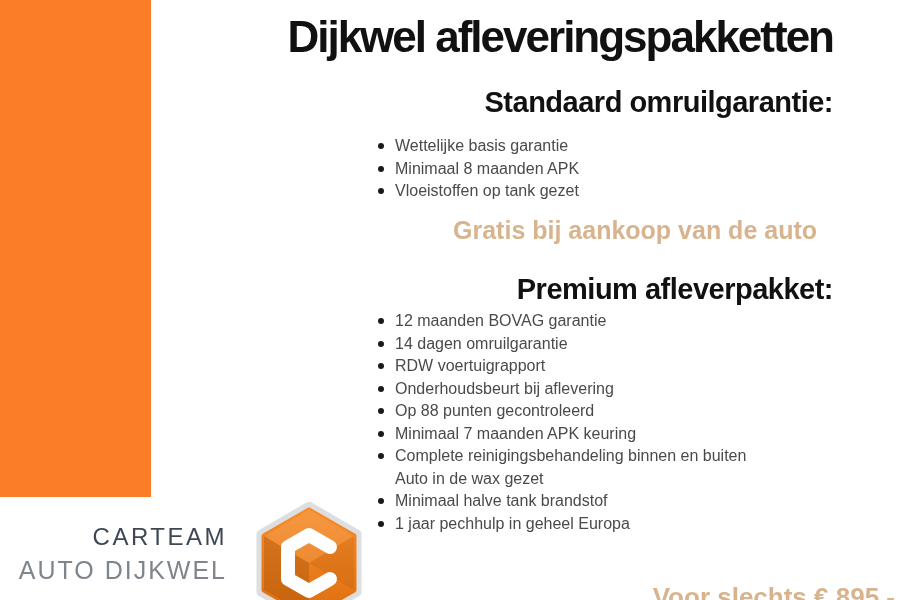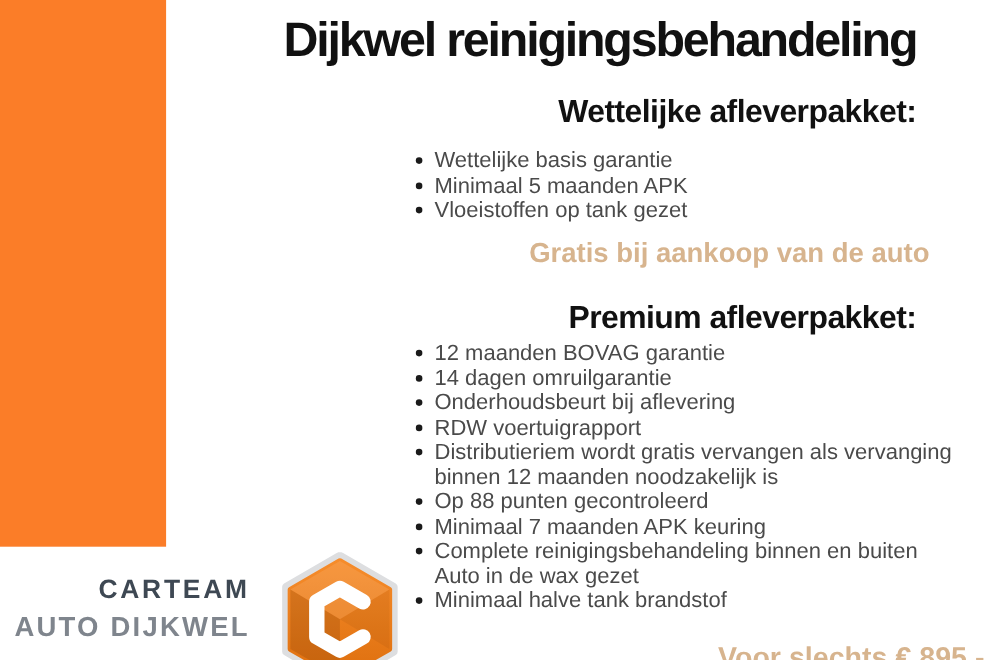"Dijkwel reinigingsbehandeling" h1.title { text: reinigingsbehandeling -> afleveringspakketten }
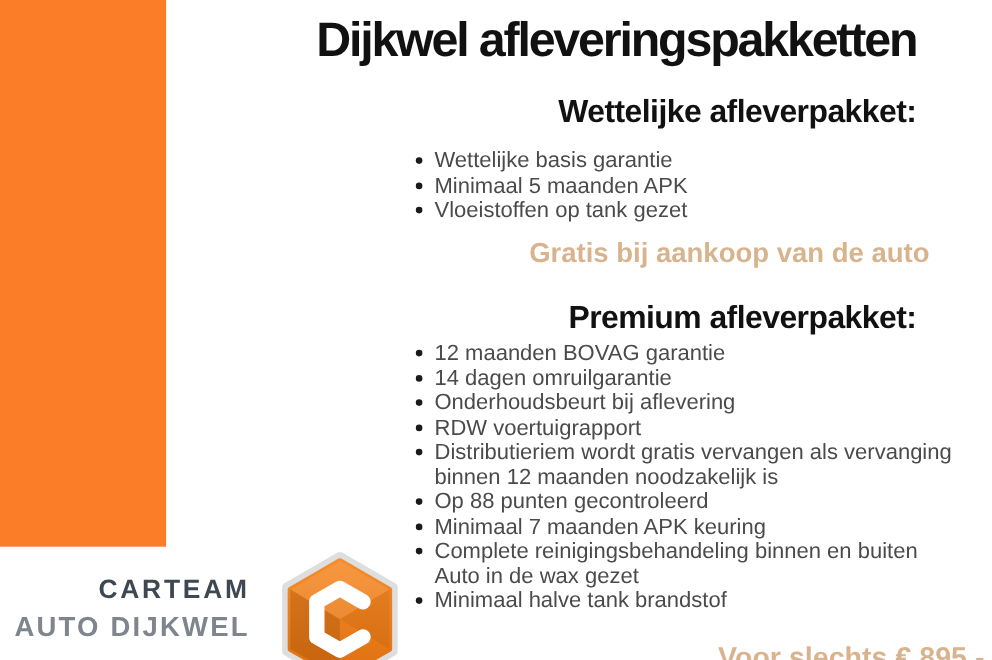"Wettelijke afleverpakket:" h2.section-heading { text: Wettelijke afleverpakket -> Standaard omruilgarantie }
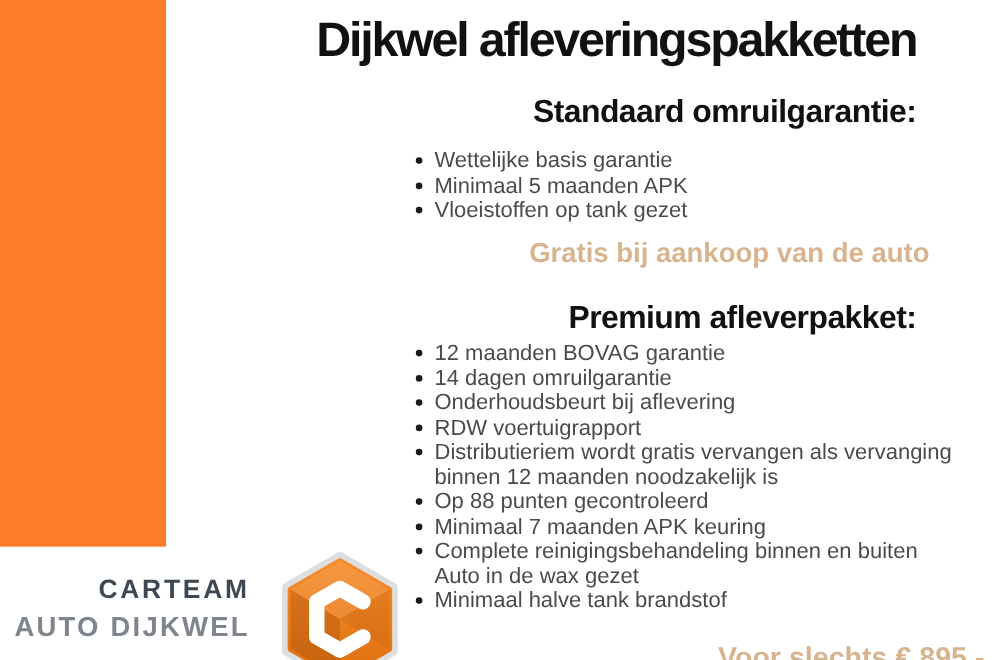"Wettelijke basis garantie" .bullet-list { font-size: 20px -> 16px }
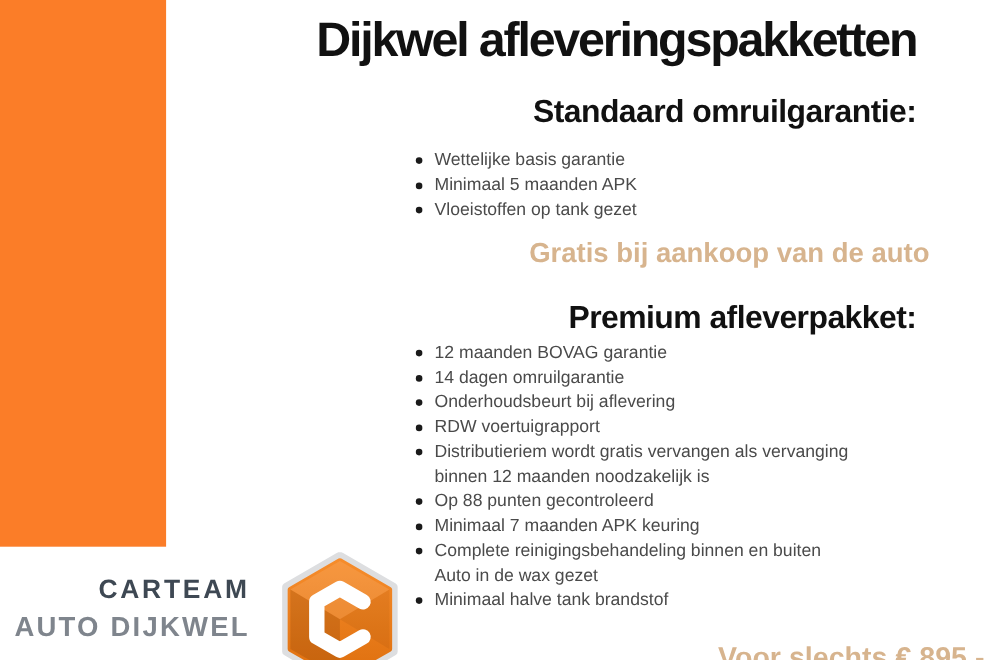"Minimaal 5 maanden APK" li { text: 5 -> 8 }
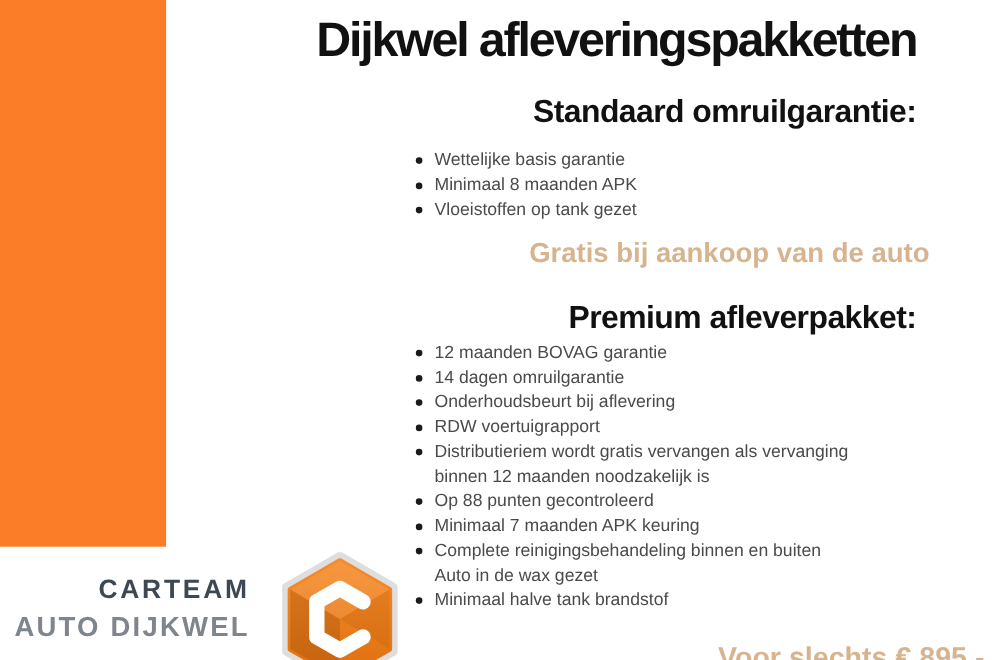"Gratis bij aankoop van de" .gold-note { right: 57px -> 85px }
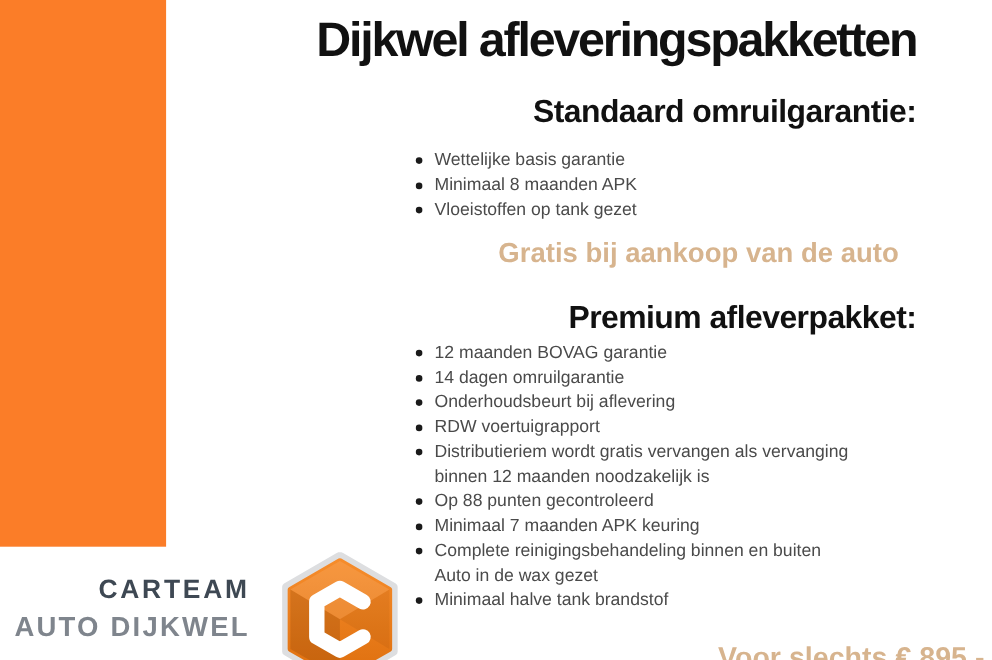"Onderhoudsbeurt bij aflevering" li { order: before "RDW voertuigrapport" -> after "RDW voertuigrapport" }
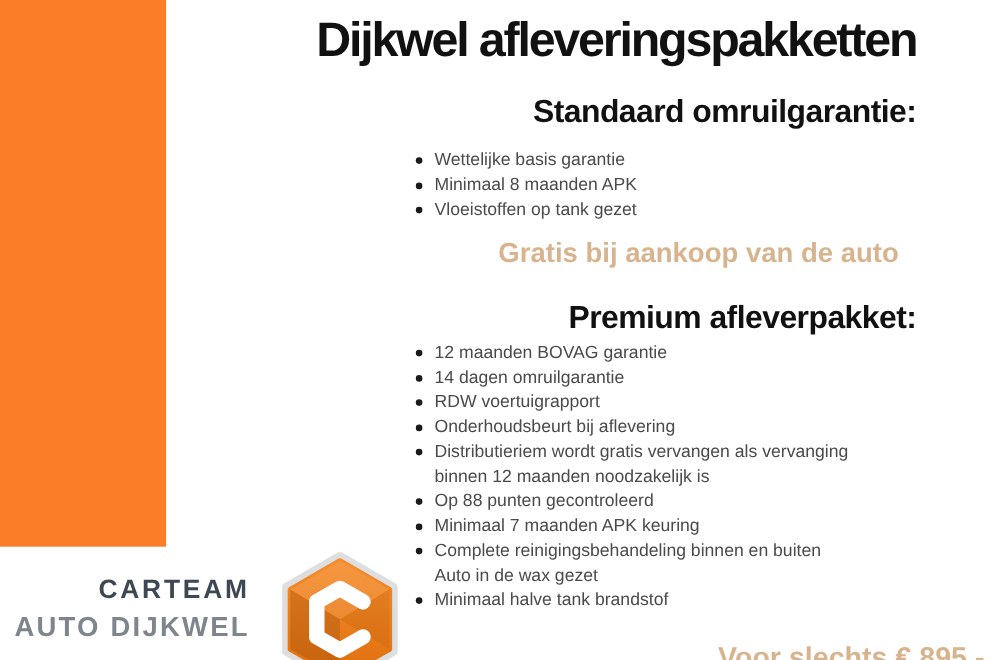"Distributieriem wordt gratis vervangen" li { html: <li>Distributieriem wordt gratis vervangen als vervanging binnen 12 maanden noodzakelijk is</li> -> none }
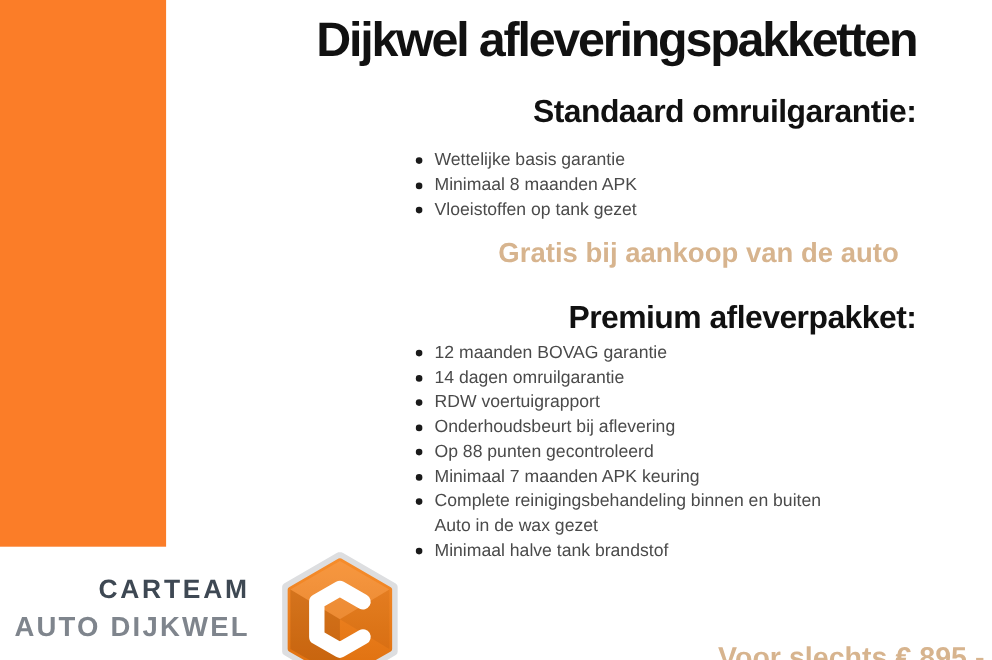"CARTEAM" .logo-line1 { font-weight: bold -> normal }
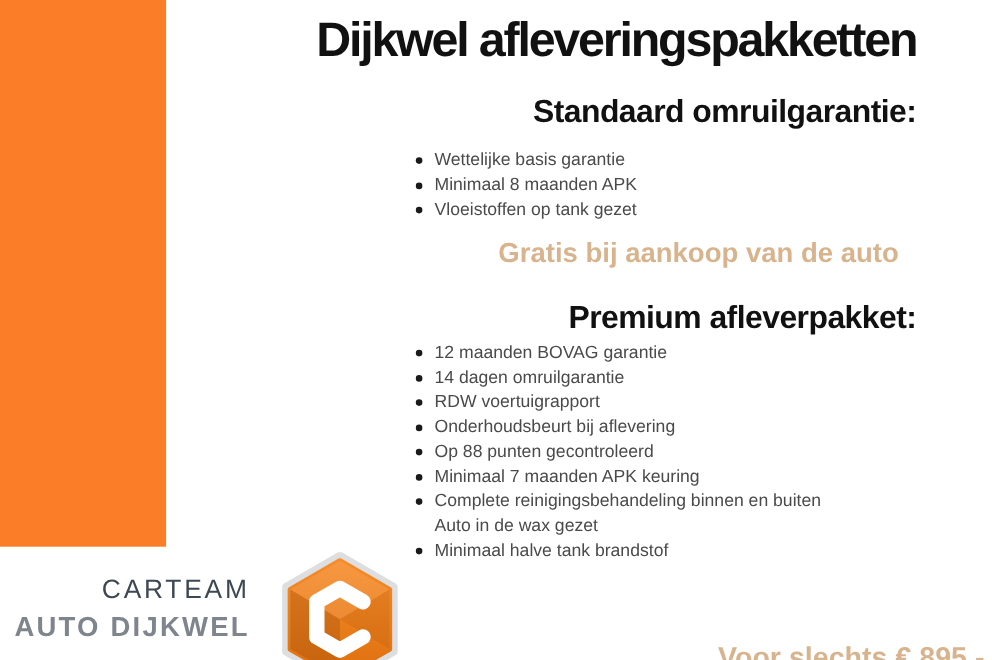"1 jaar pechhulp in geheel" li { html: none -> <li>1 jaar pechhulp in geheel Europa</li> }
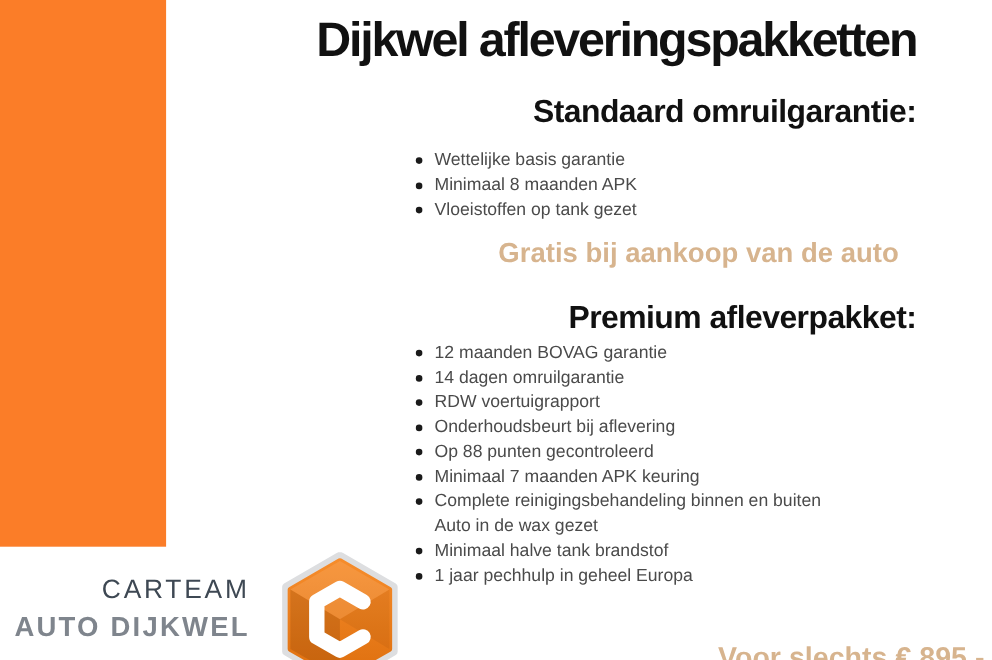"AUTO DIJKWEL" .logo-line2 { font-weight: bold -> normal }
